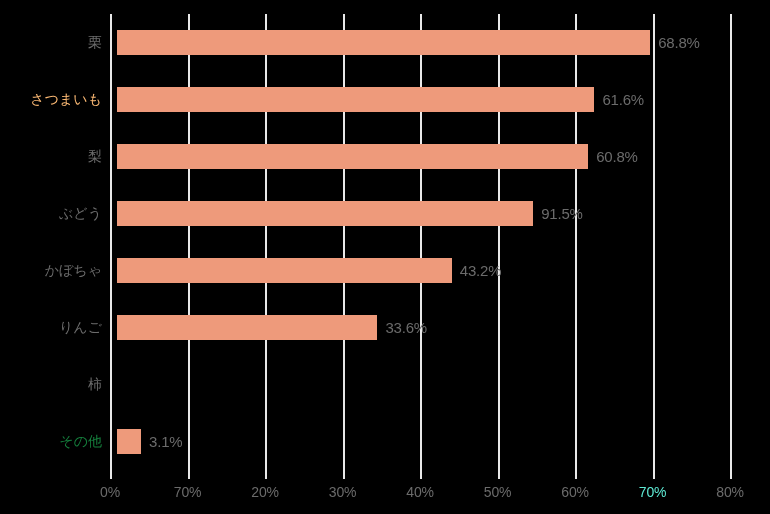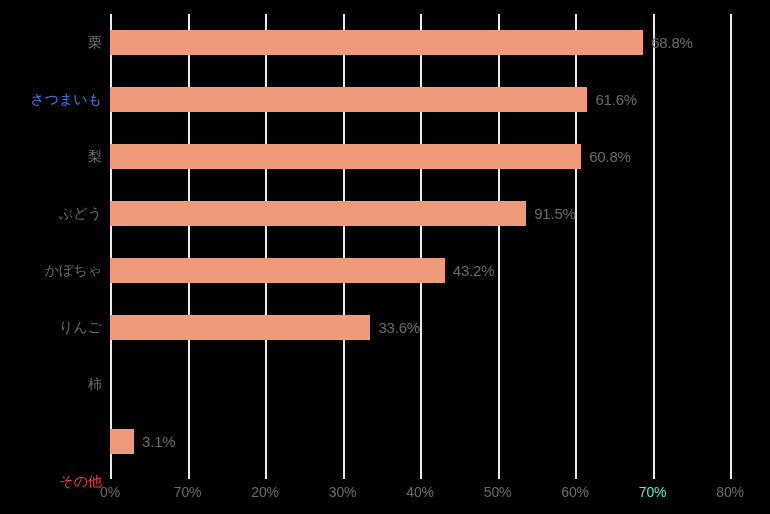"68.8%" .row { left: 0 -> 7px }
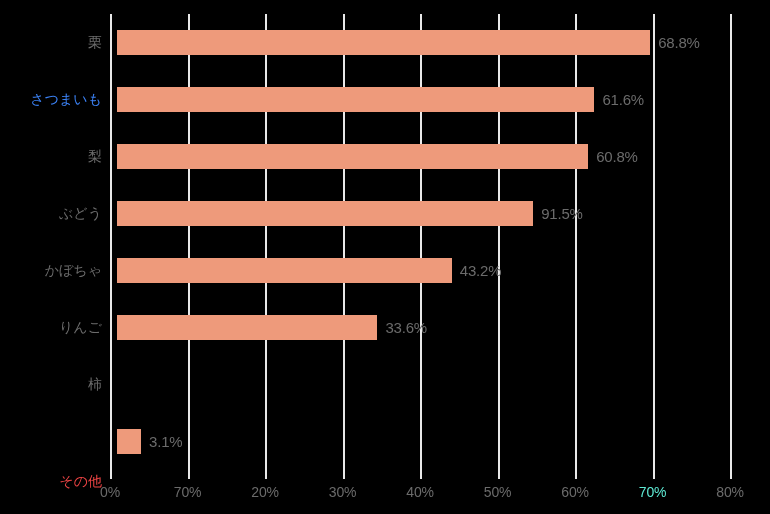"さつまいも" div.cat-label { color: #3b82f6 -> #fdba74 }
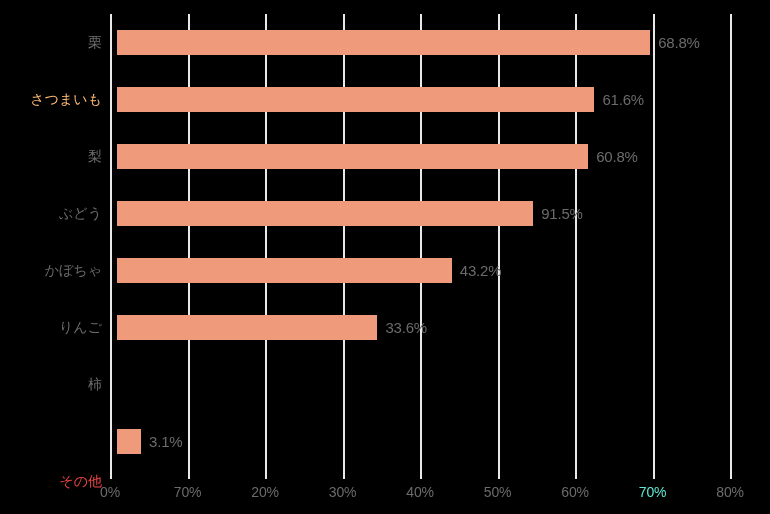"その他" div.cat-label { color: #ef4444 -> #15803d; margin-top: 40px -> none }
